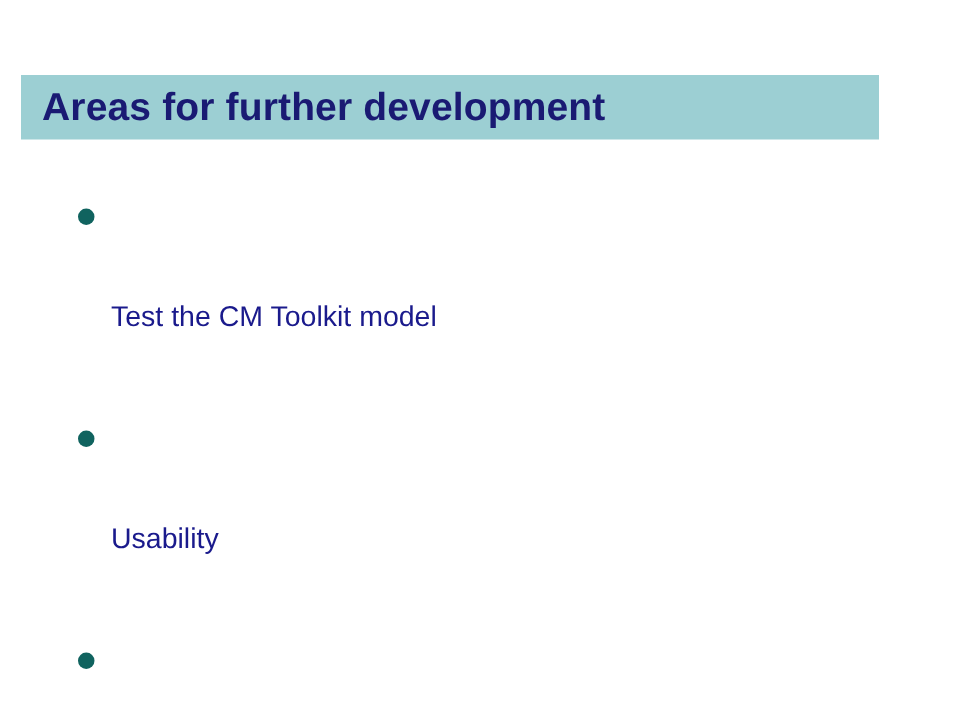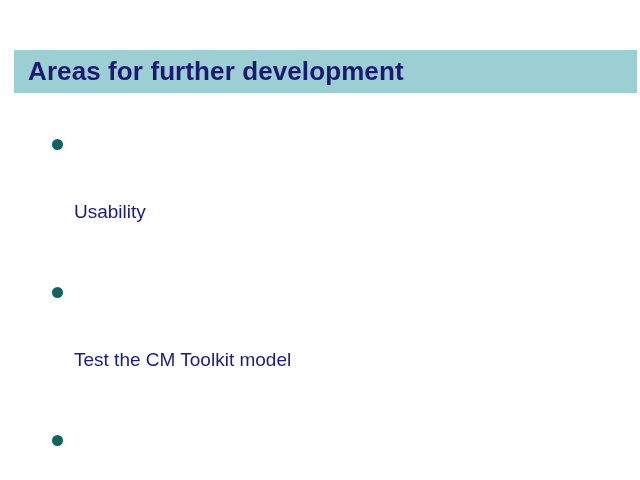"Areas for further development" .title-bar { width: 623px -> 572px }
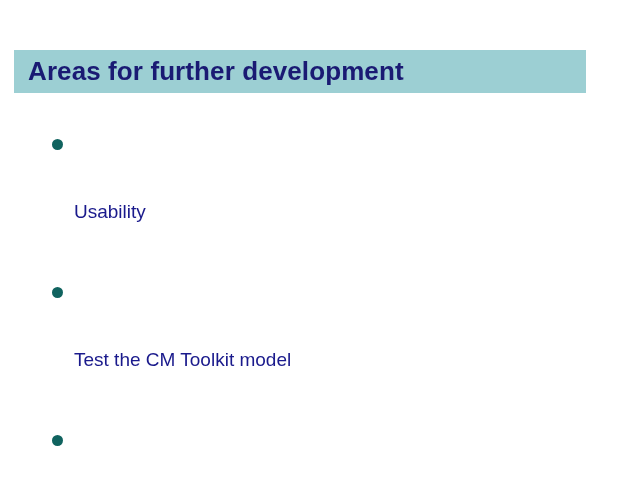"Usability" div.bullet-item { order: before "Test the CM Toolkit model" -> after "Test the CM Toolkit model" }
